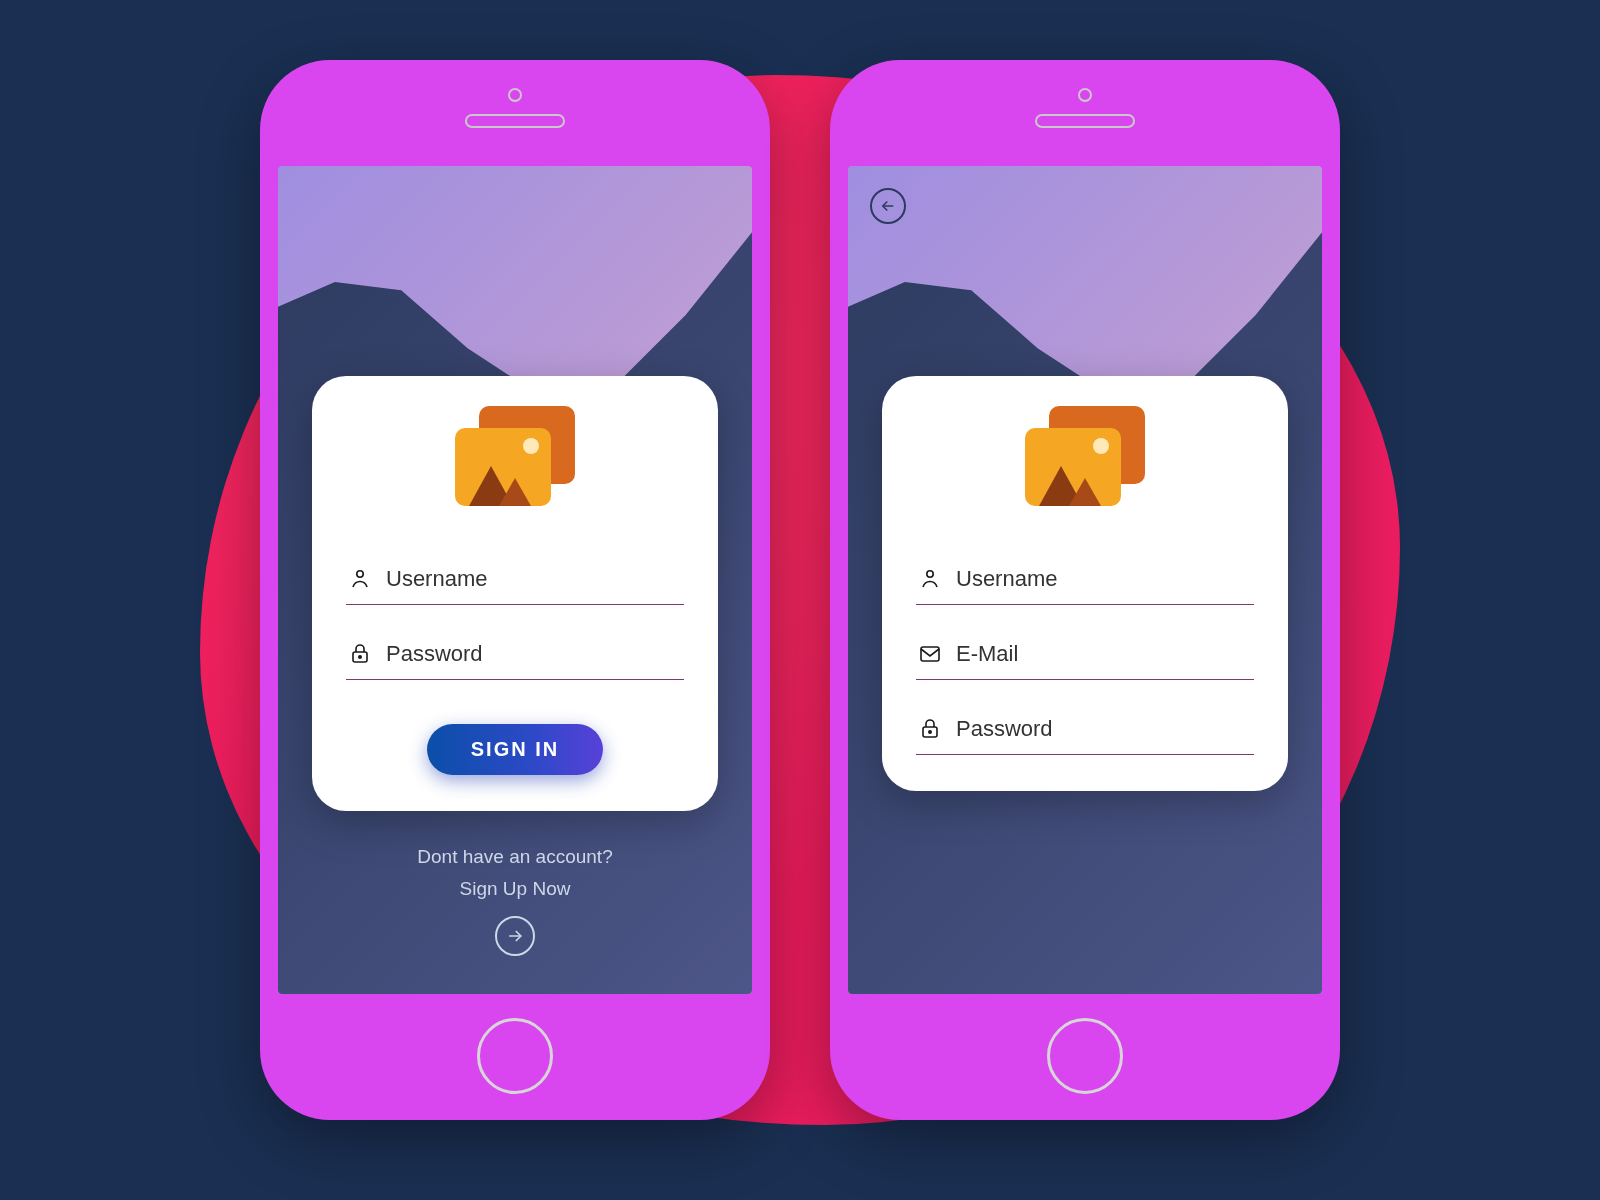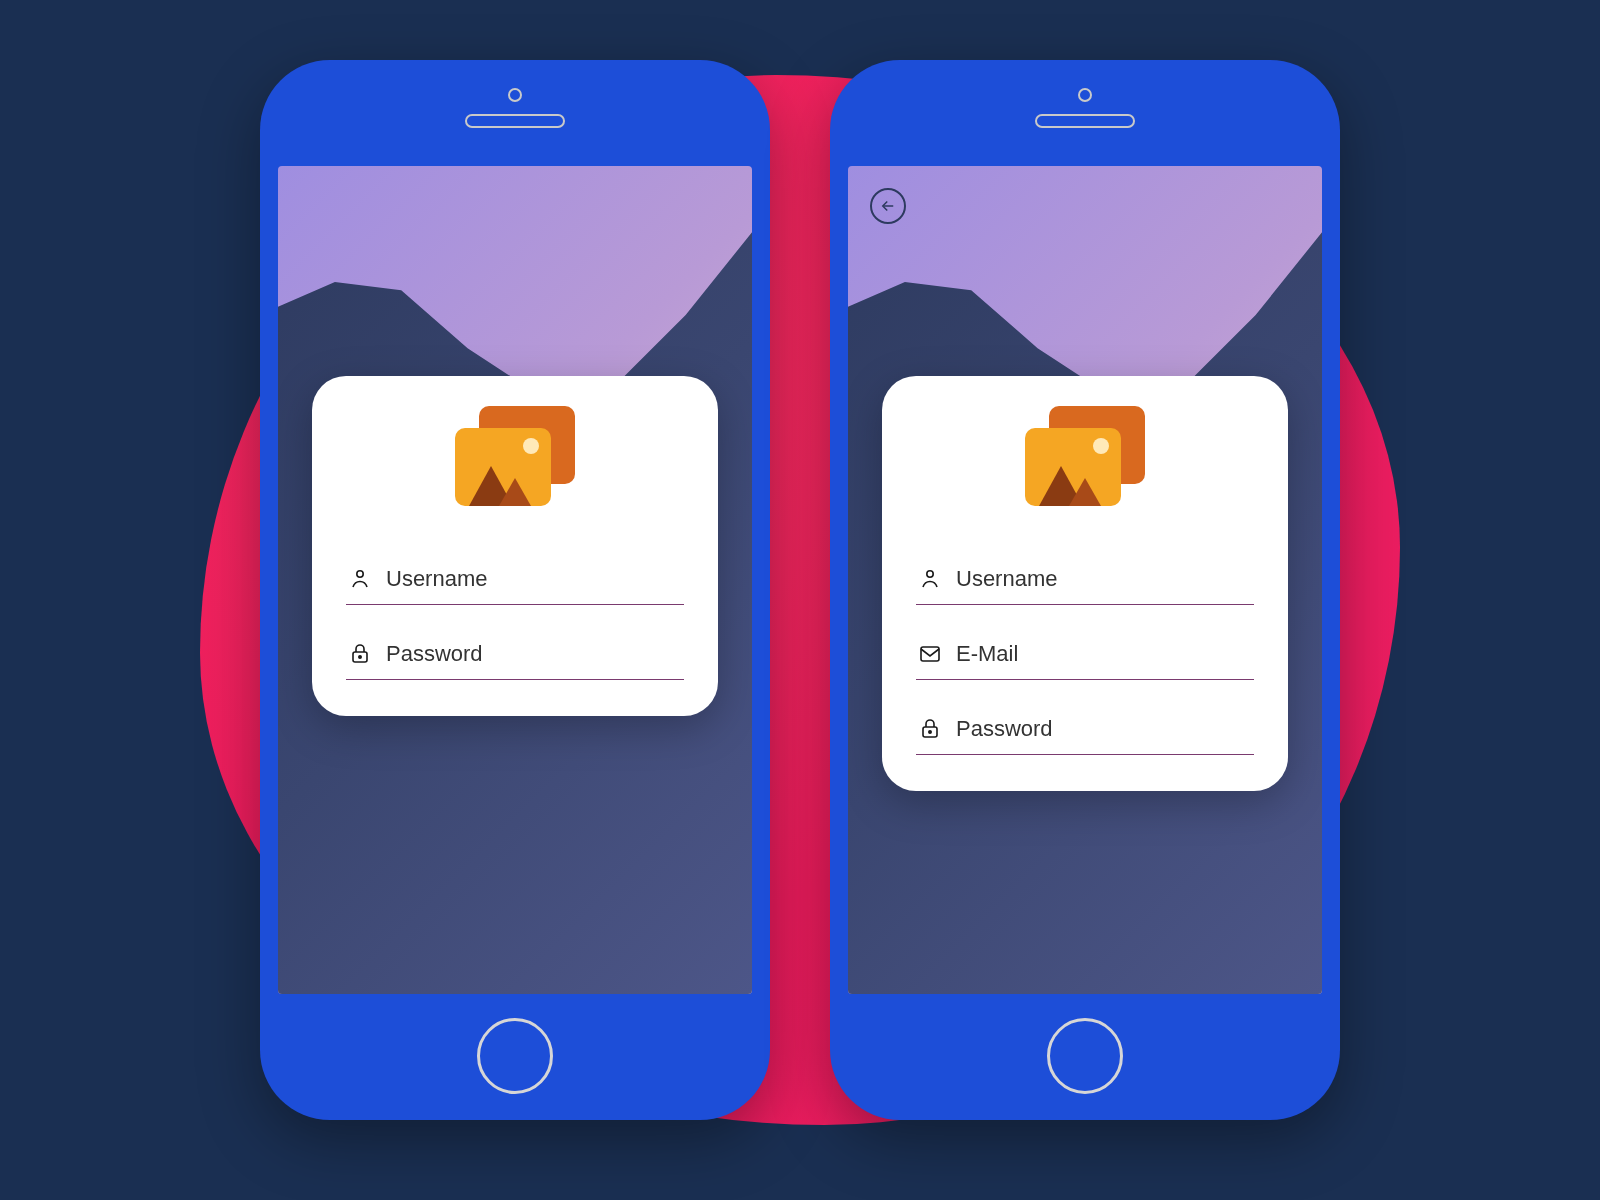"Username" .phone { background: #1d4ed8 -> #d946ef }
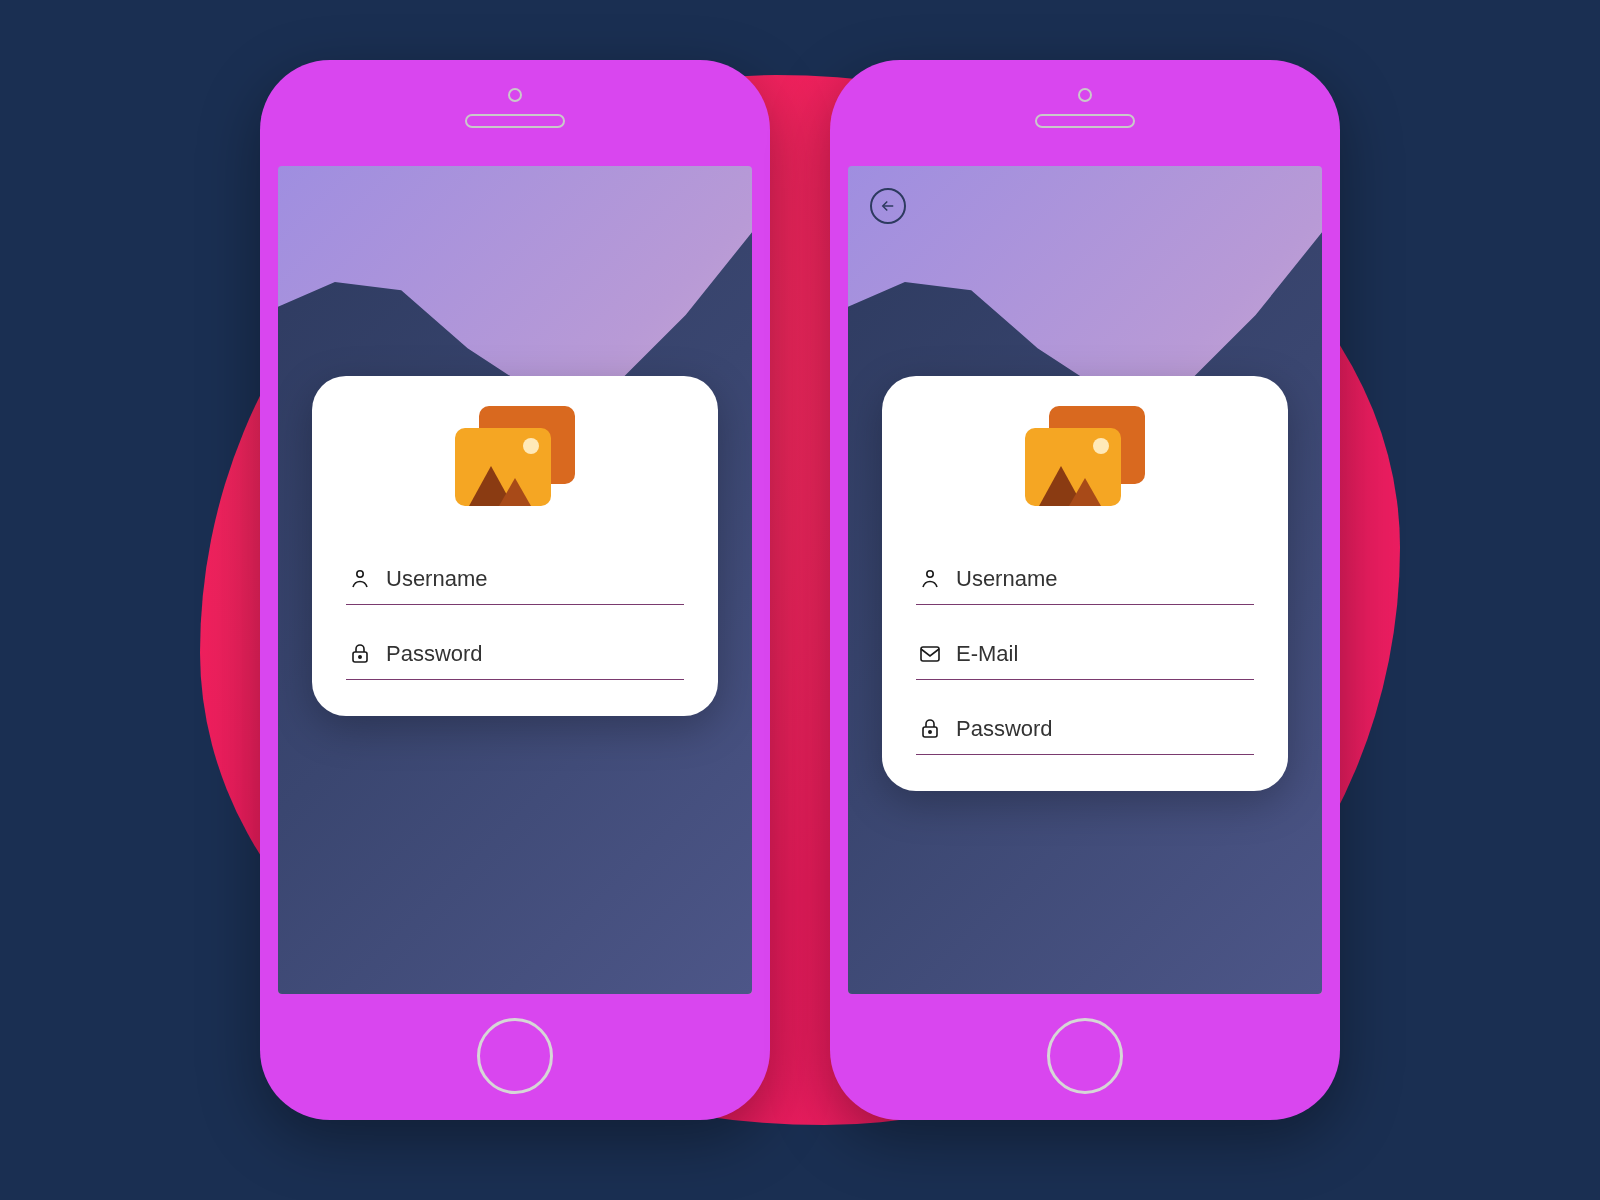"SIGN IN" button.pill-btn { html: none -> <button>SIGN IN</button> }
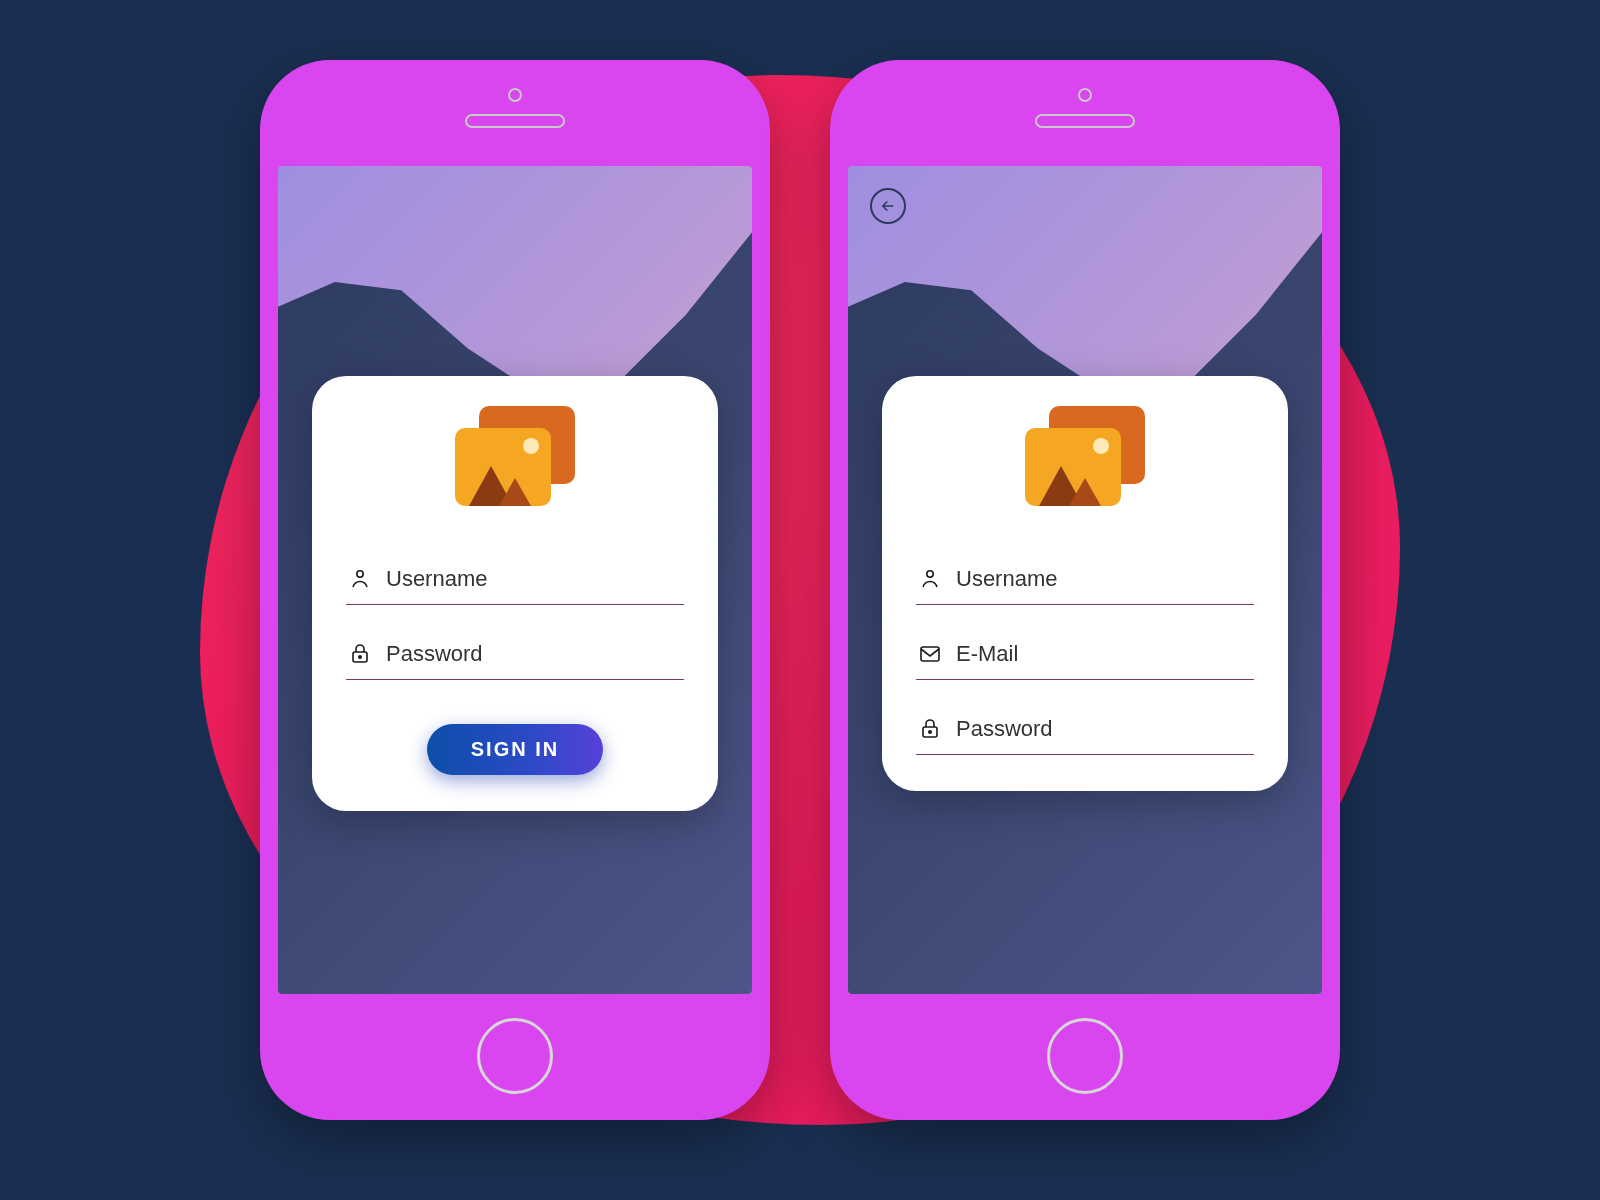"Dont have an account?" div.below { html: none -> <div> <p>Dont have an account?</p> <a>Sign Up Now</a><br> <span> <svg> <path></path> <path></path> </svg> </span> </div> }
